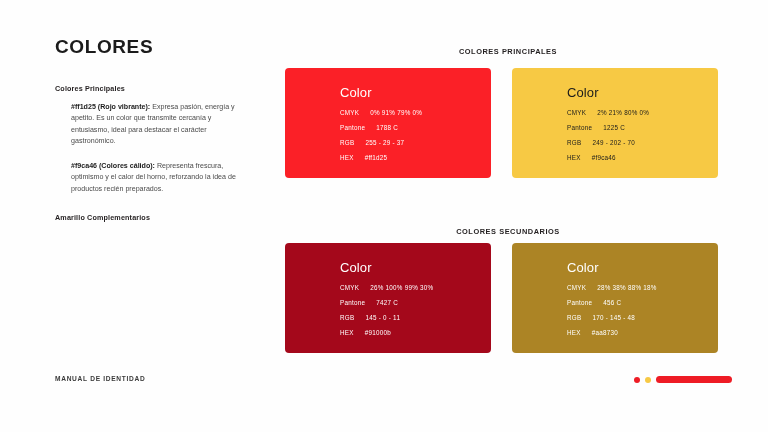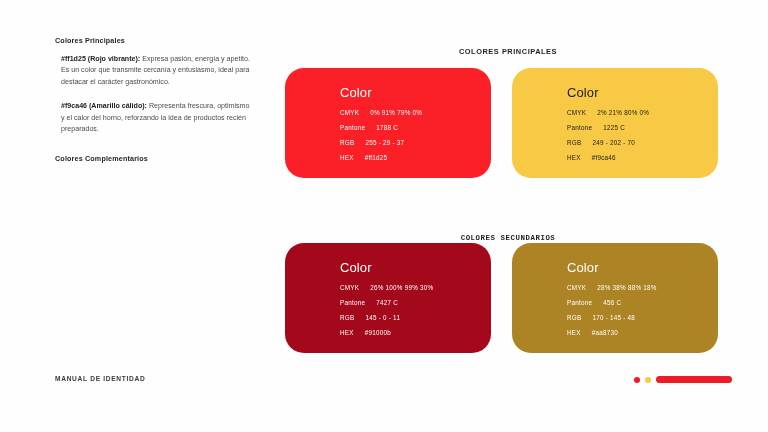"COLORES" h1.page-title { html: none -> <h1>COLORES</h1> }
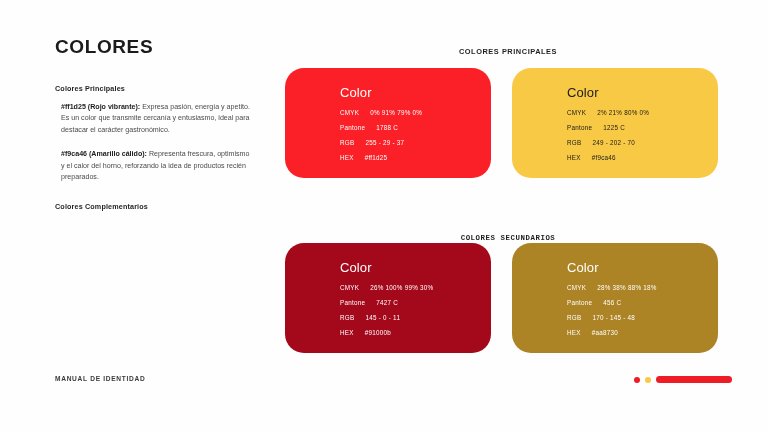"Color" .card { border-radius: 19px -> 4px }
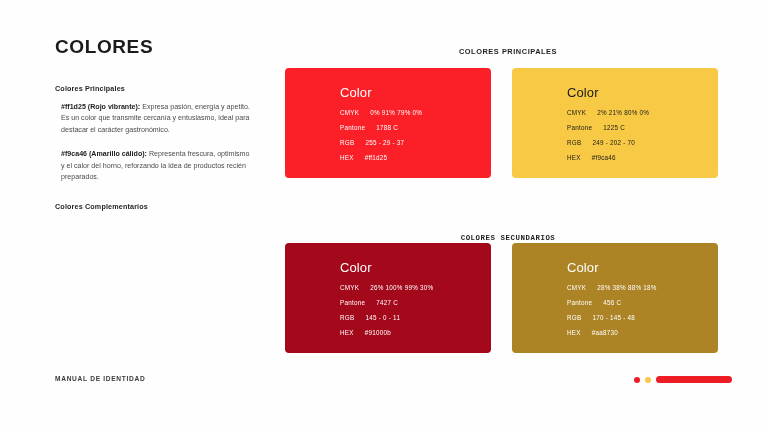"#ff1d25 (Rojo vibrante): Expresa pasión," .desc { margin: 0 0 13px 6px -> 0 0 13px 16px }
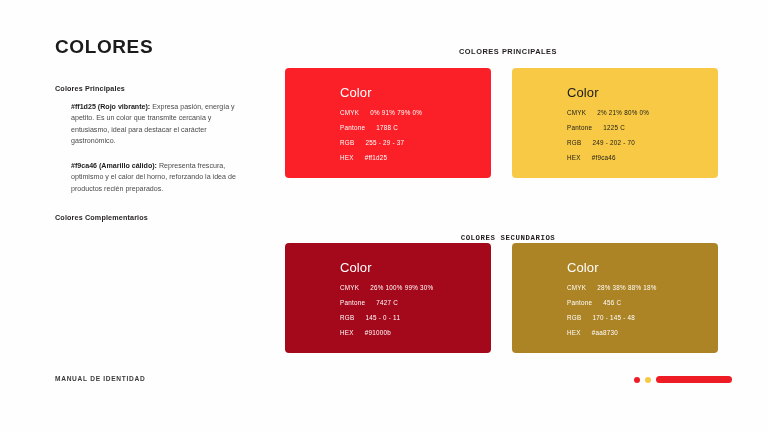"#f9ca46 (Amarillo cálido):" b { text: Amarillo -> Colores }
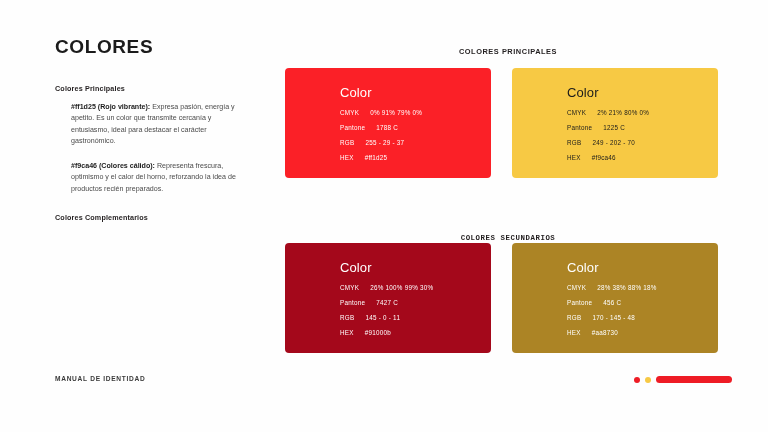"Colores Complementarios" div.group-heading { text: Colores -> Amarillo }
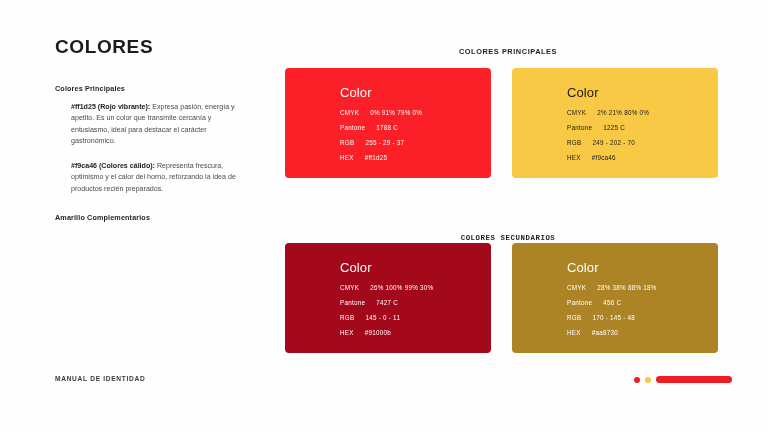"COLORES SECUNDARIOS" .section-heading.secondary { font-family: Liberation Mono, monospace -> none; top: 234px -> 227px }
